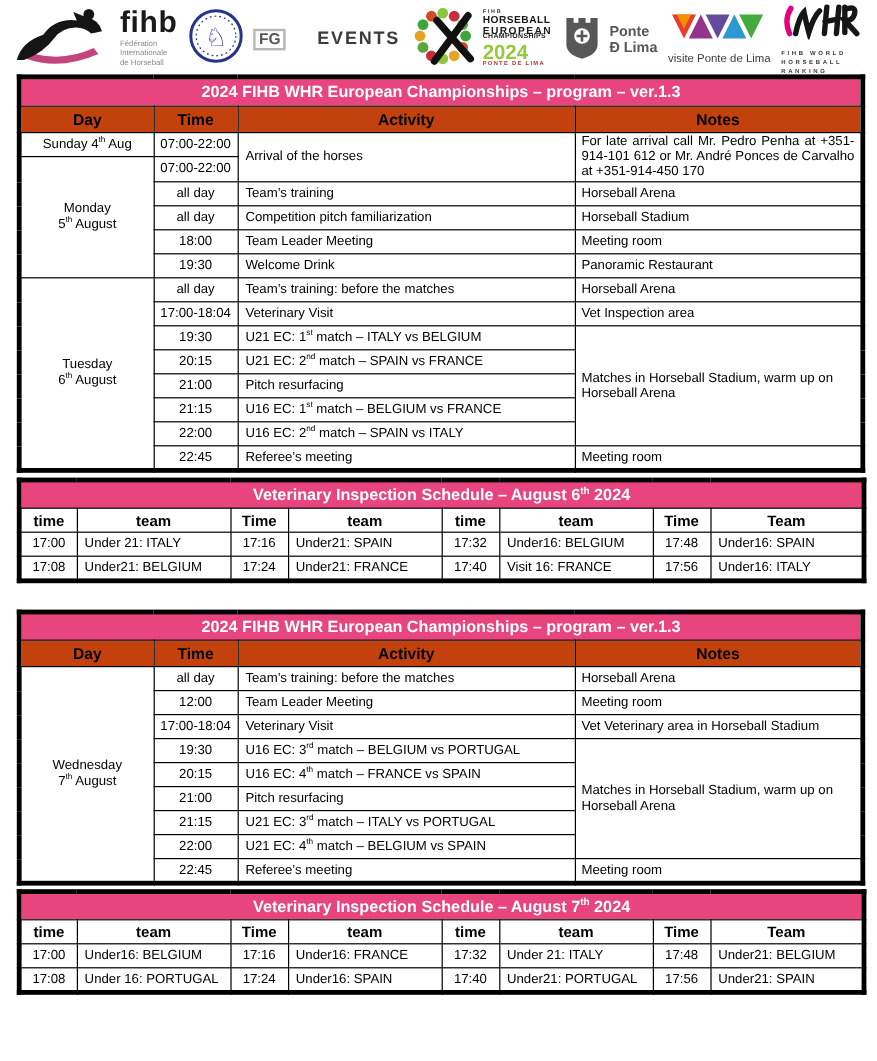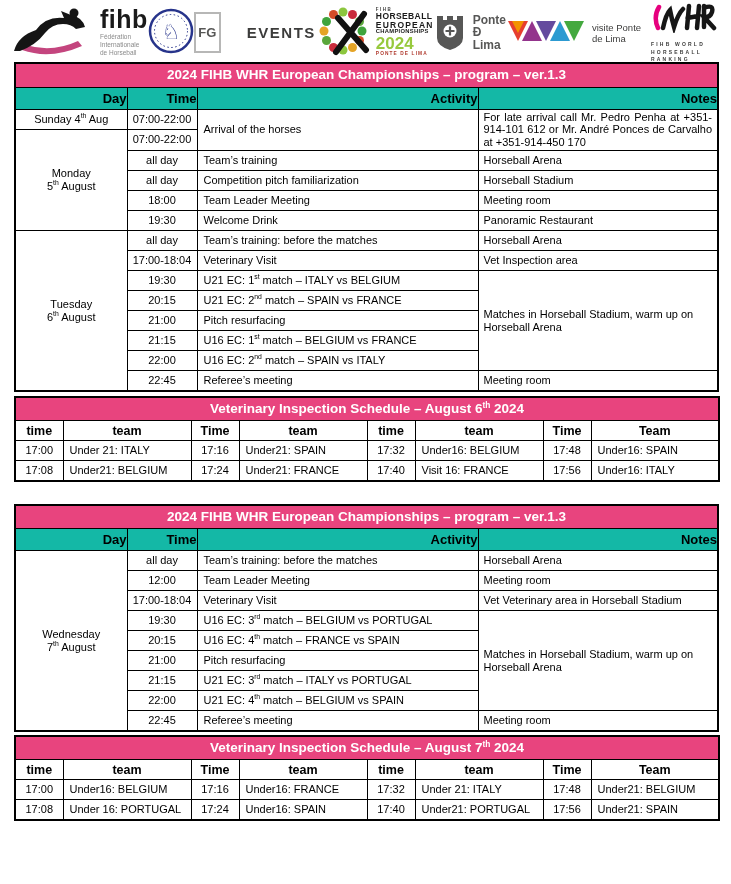"FG" .fg-box { height: 41px -> 18px }
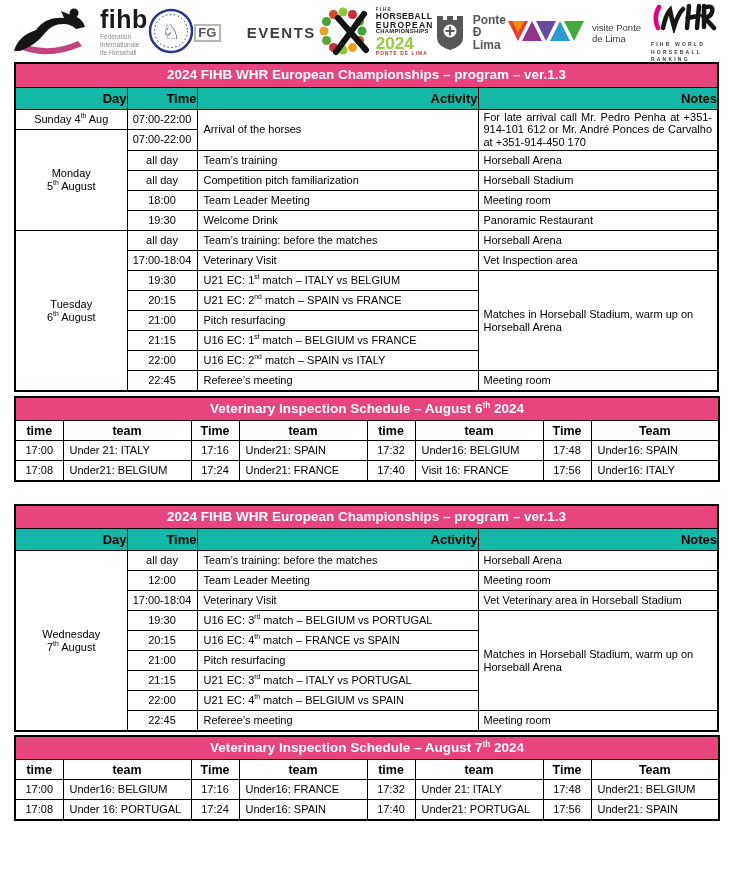"visite Ponte de Lima" .visite { flex-direction: row -> column }
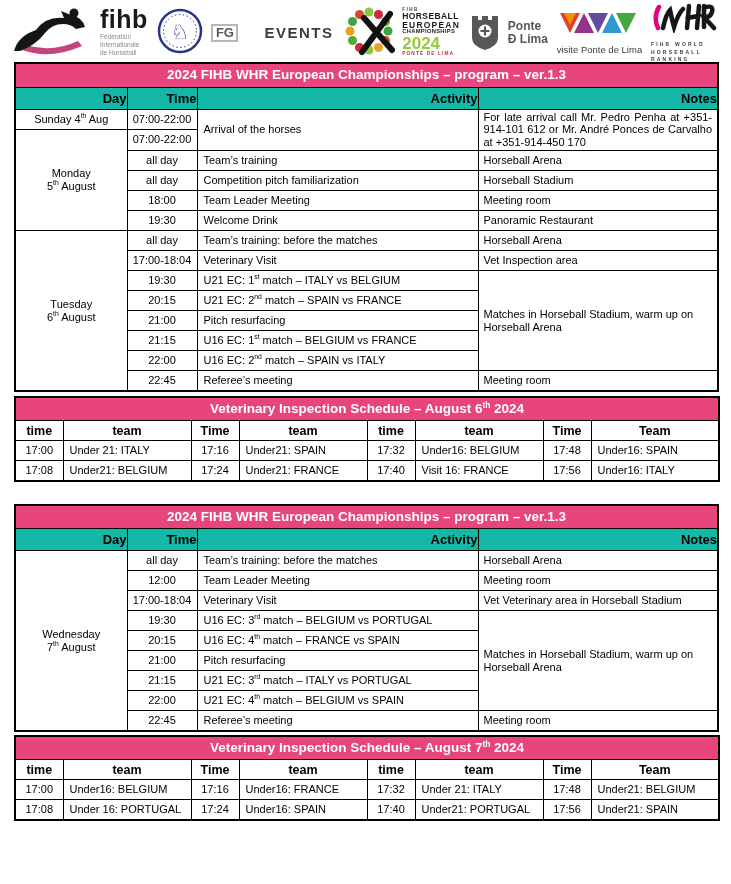"2024 FIHB WHR European Championships" table { border: 2px solid #000000 -> 4px solid #000000 }
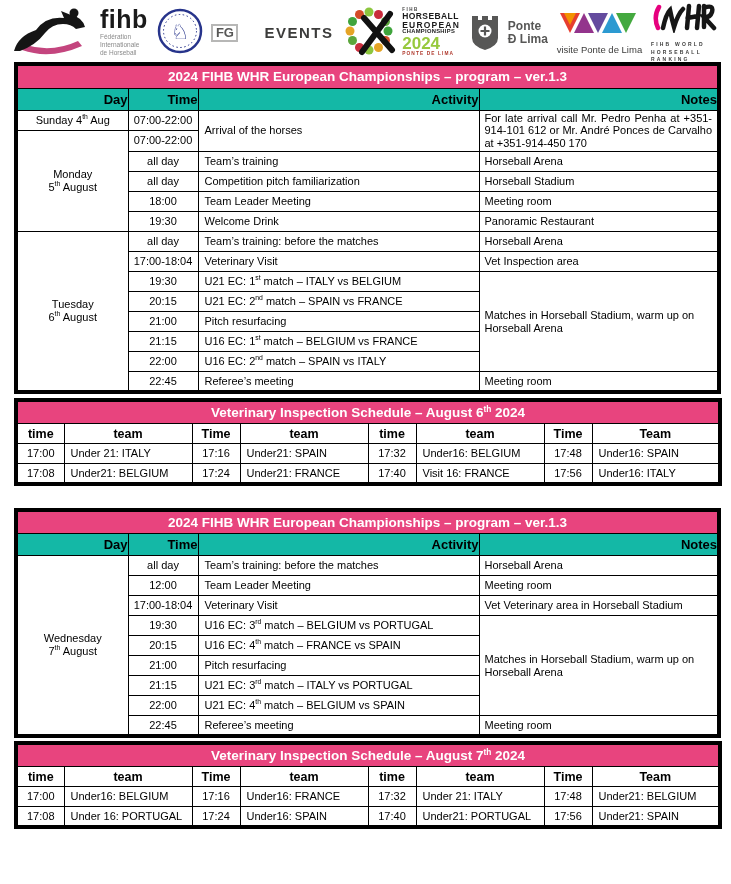"Day" .phead { background: #14b8a6 -> #c2410c; text-align: right -> center }
